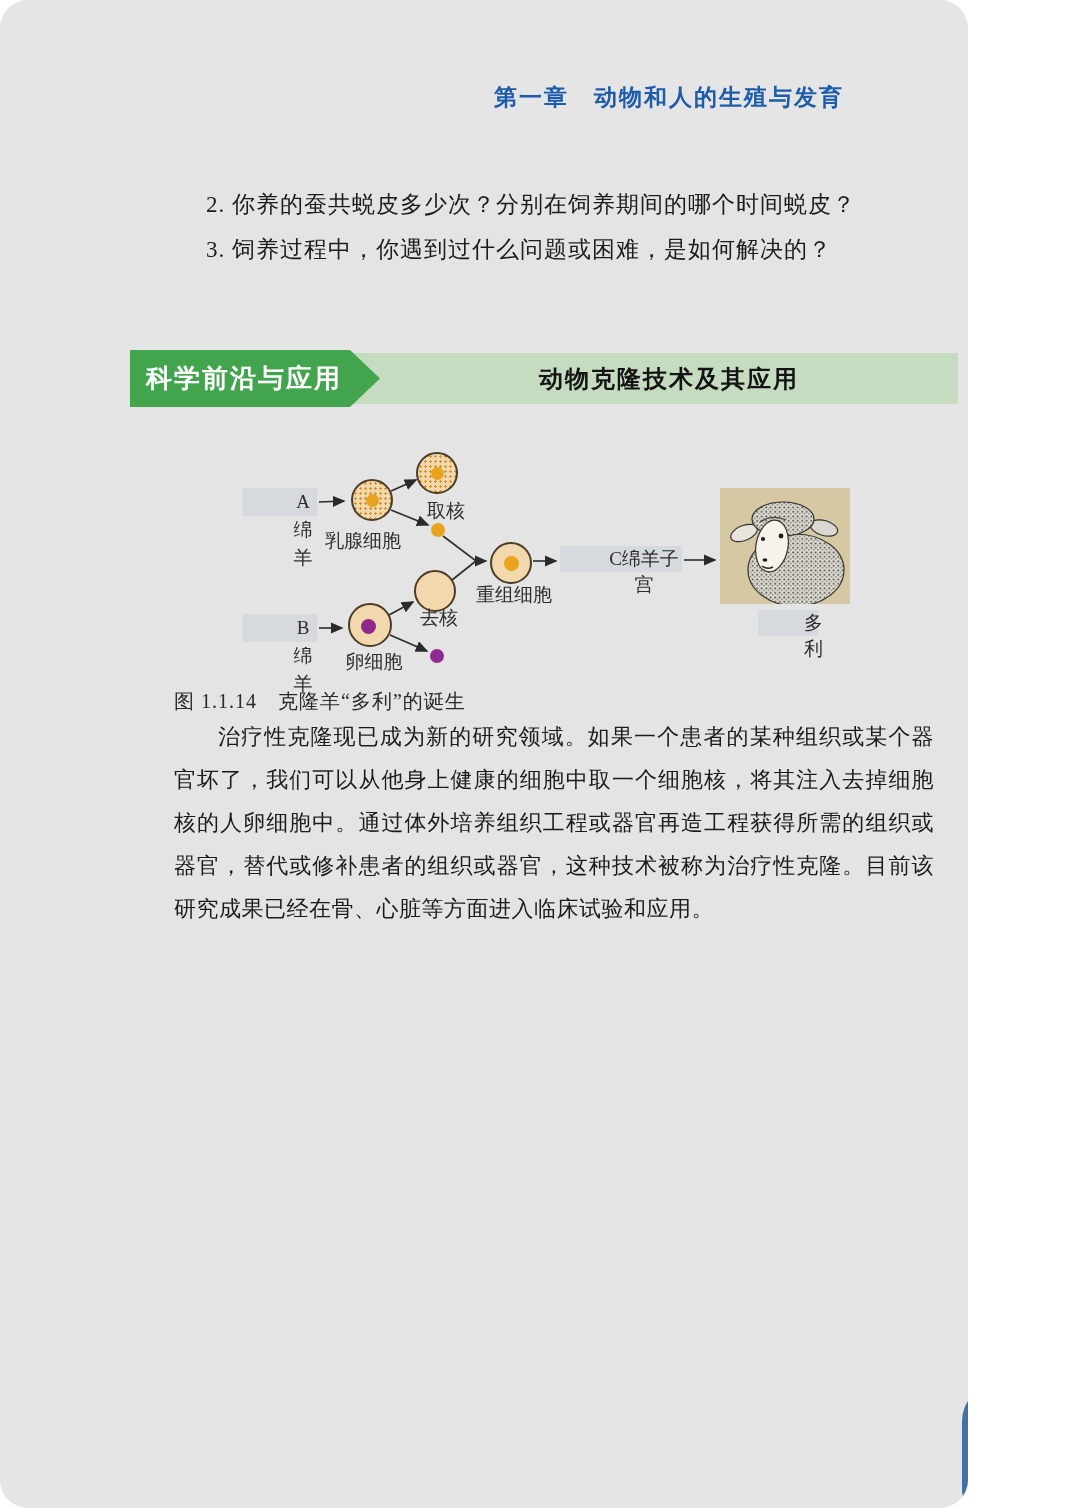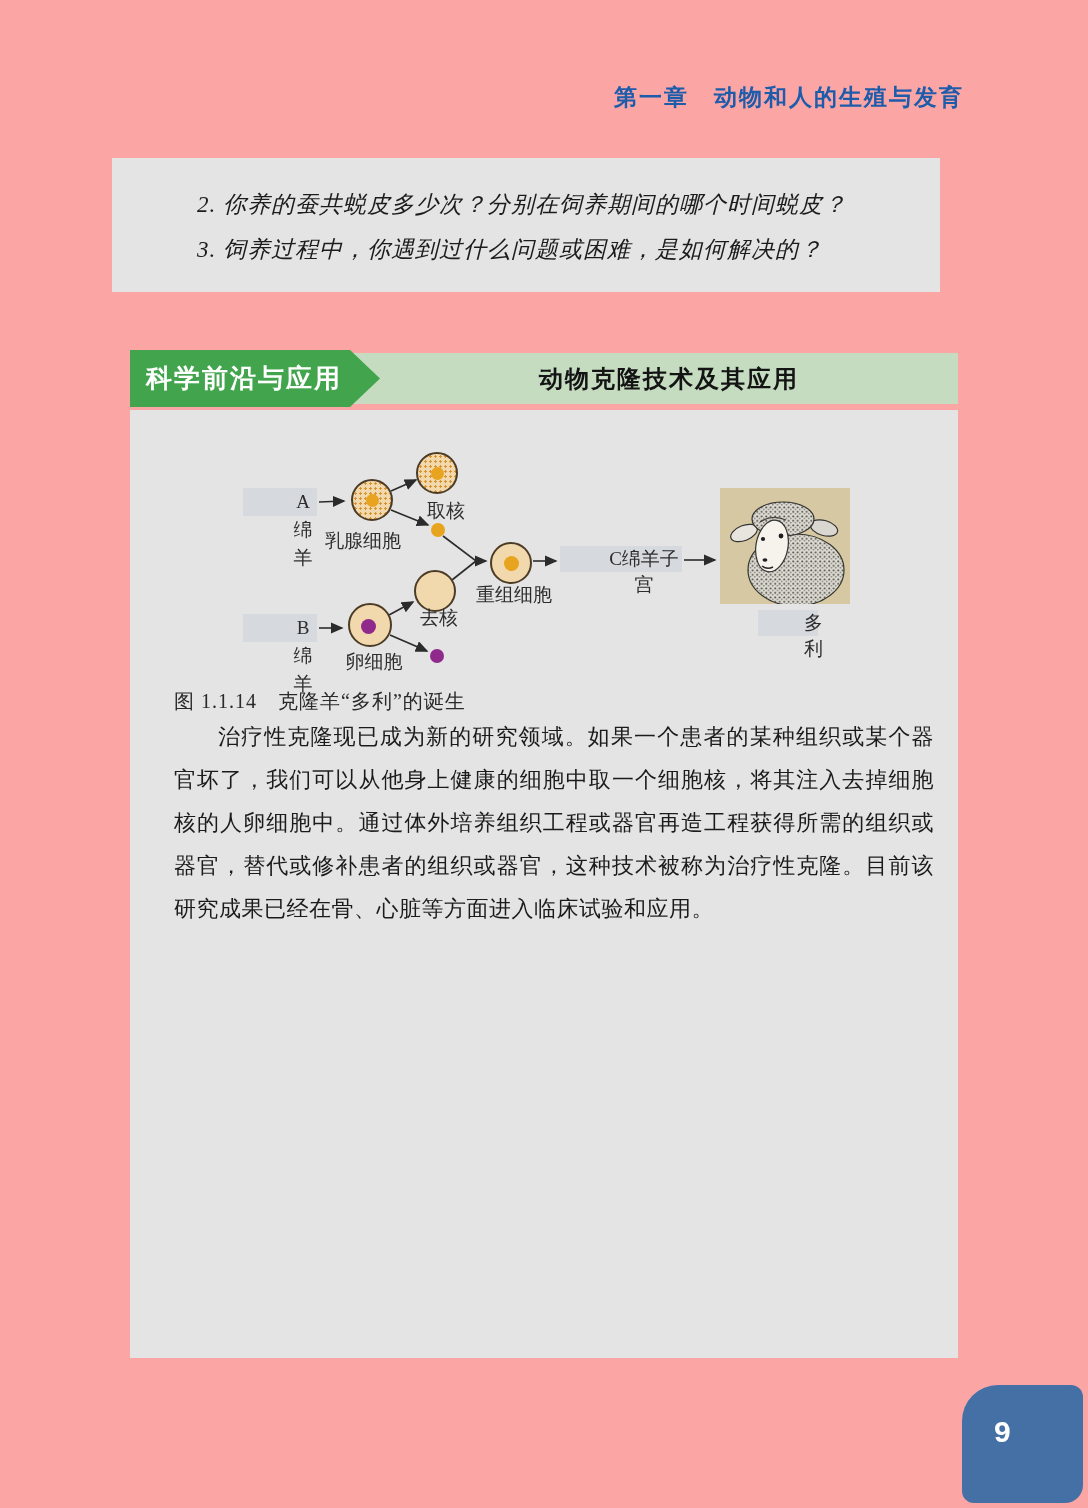"第一章 动物和人的生殖与发育" .page { background: #fca5a5 -> #e5e5e5; border-radius: none -> 28px; width: 1088px -> 968px }
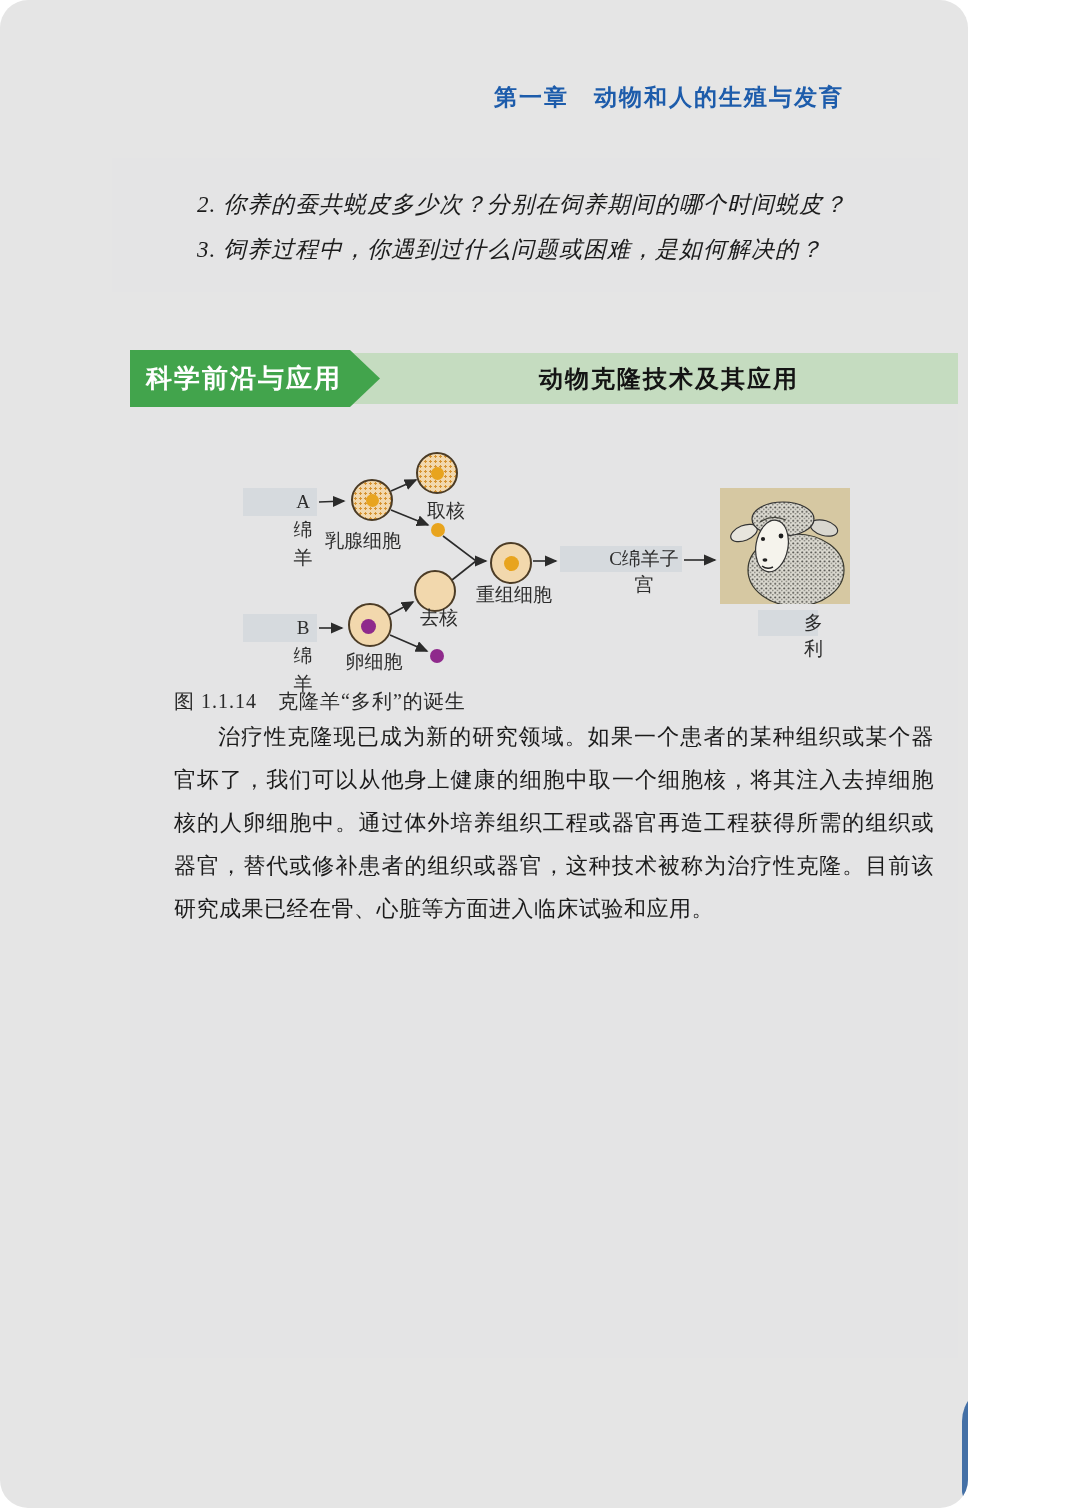"2. 你养的蚕共蜕皮多少次？分别在饲养期间的哪个时间蜕皮？" .box-questions { font-style: italic -> none; left: 112px -> 121px }
